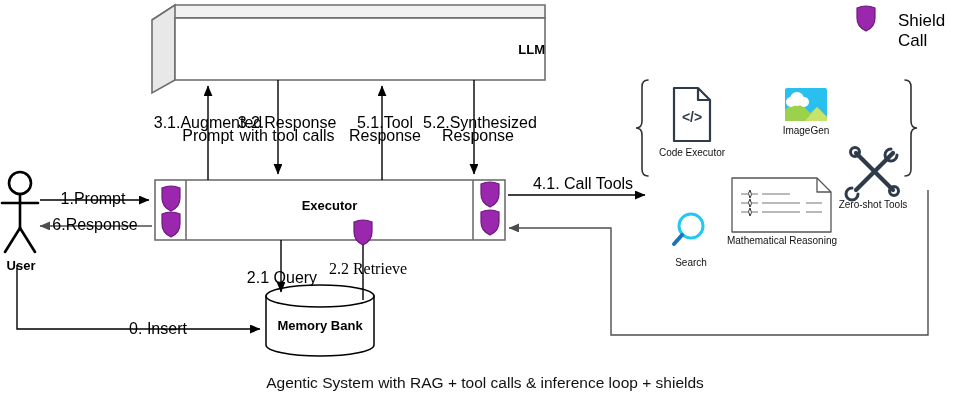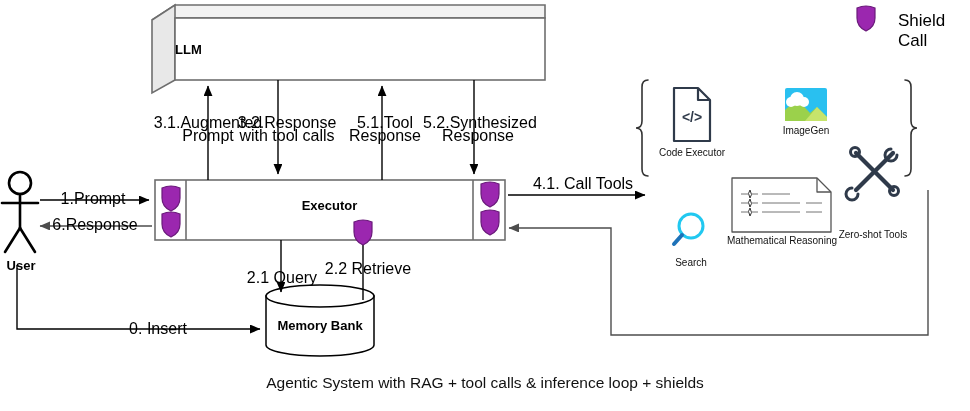"LLM" div.abs { text-align: left -> right }
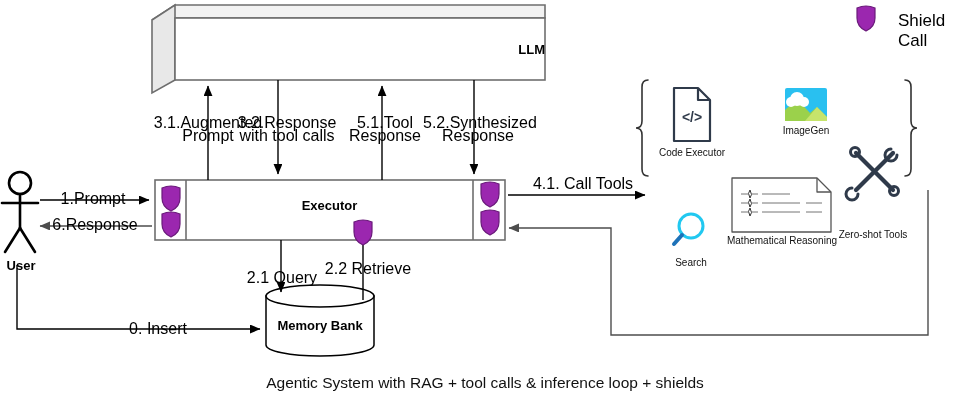"Zero-shot Tools" div.icon-lbl { margin-top: 30px -> none }
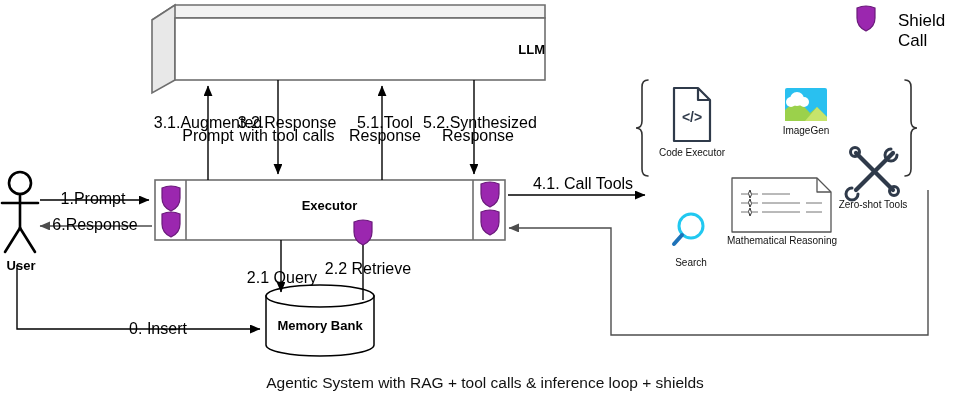"2.2 Retrieve" div.lbl { font-family: none -> Liberation Serif, serif }
